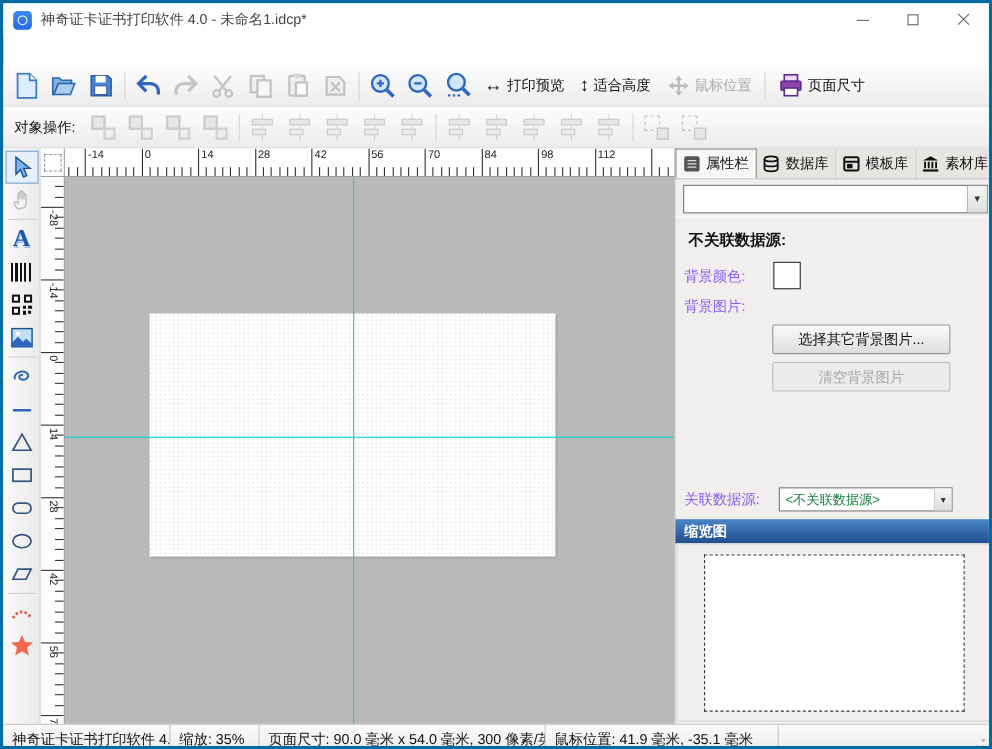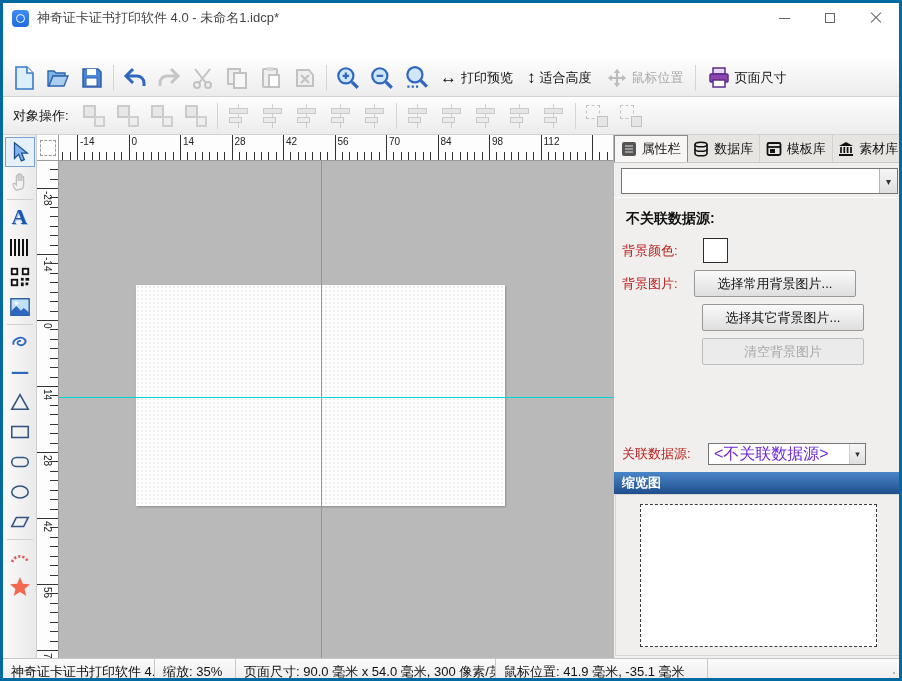"背景颜色:" .prop-label { color: #b91c1c -> #8b5cf6 }
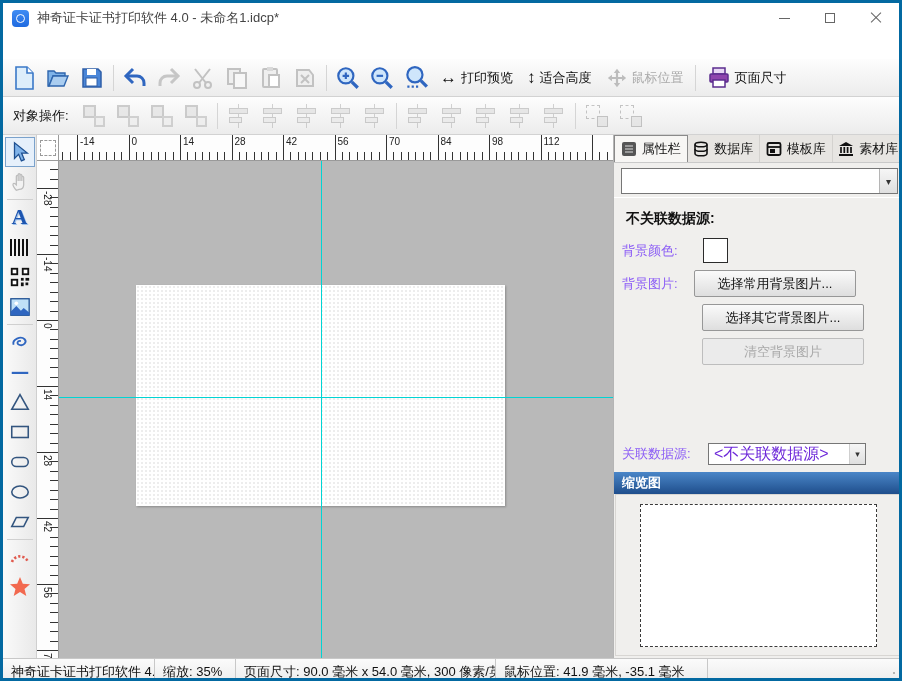"选择常用背景图片..." button.pbtn { html: <button>选择常用背景图片...</button> -> none }
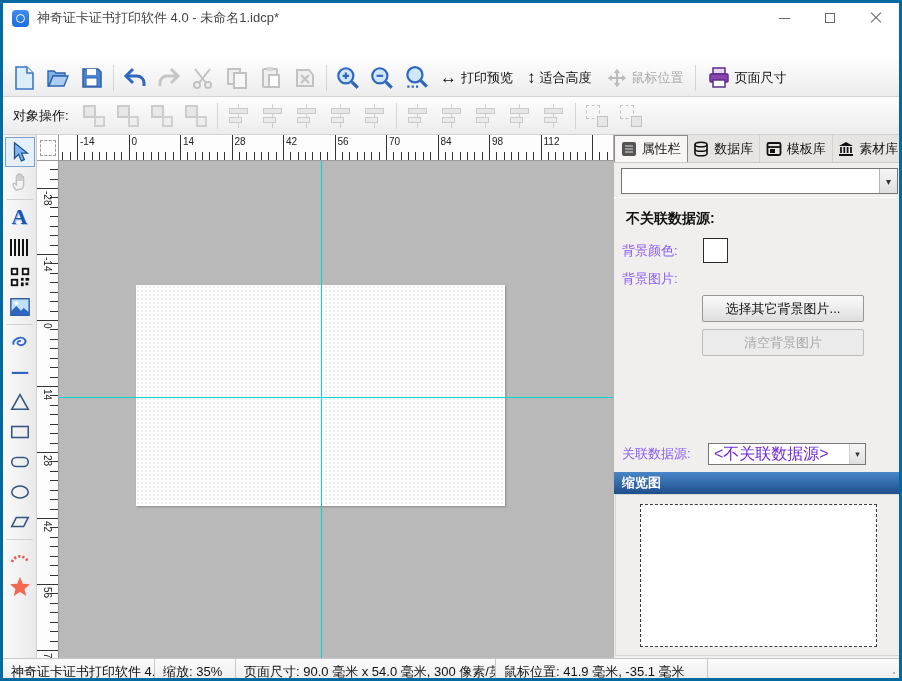"<不关联数据源>" .ds-combo span:first-child { color: #6d28d9 -> #15803d; font-size: 16px -> 12px }
